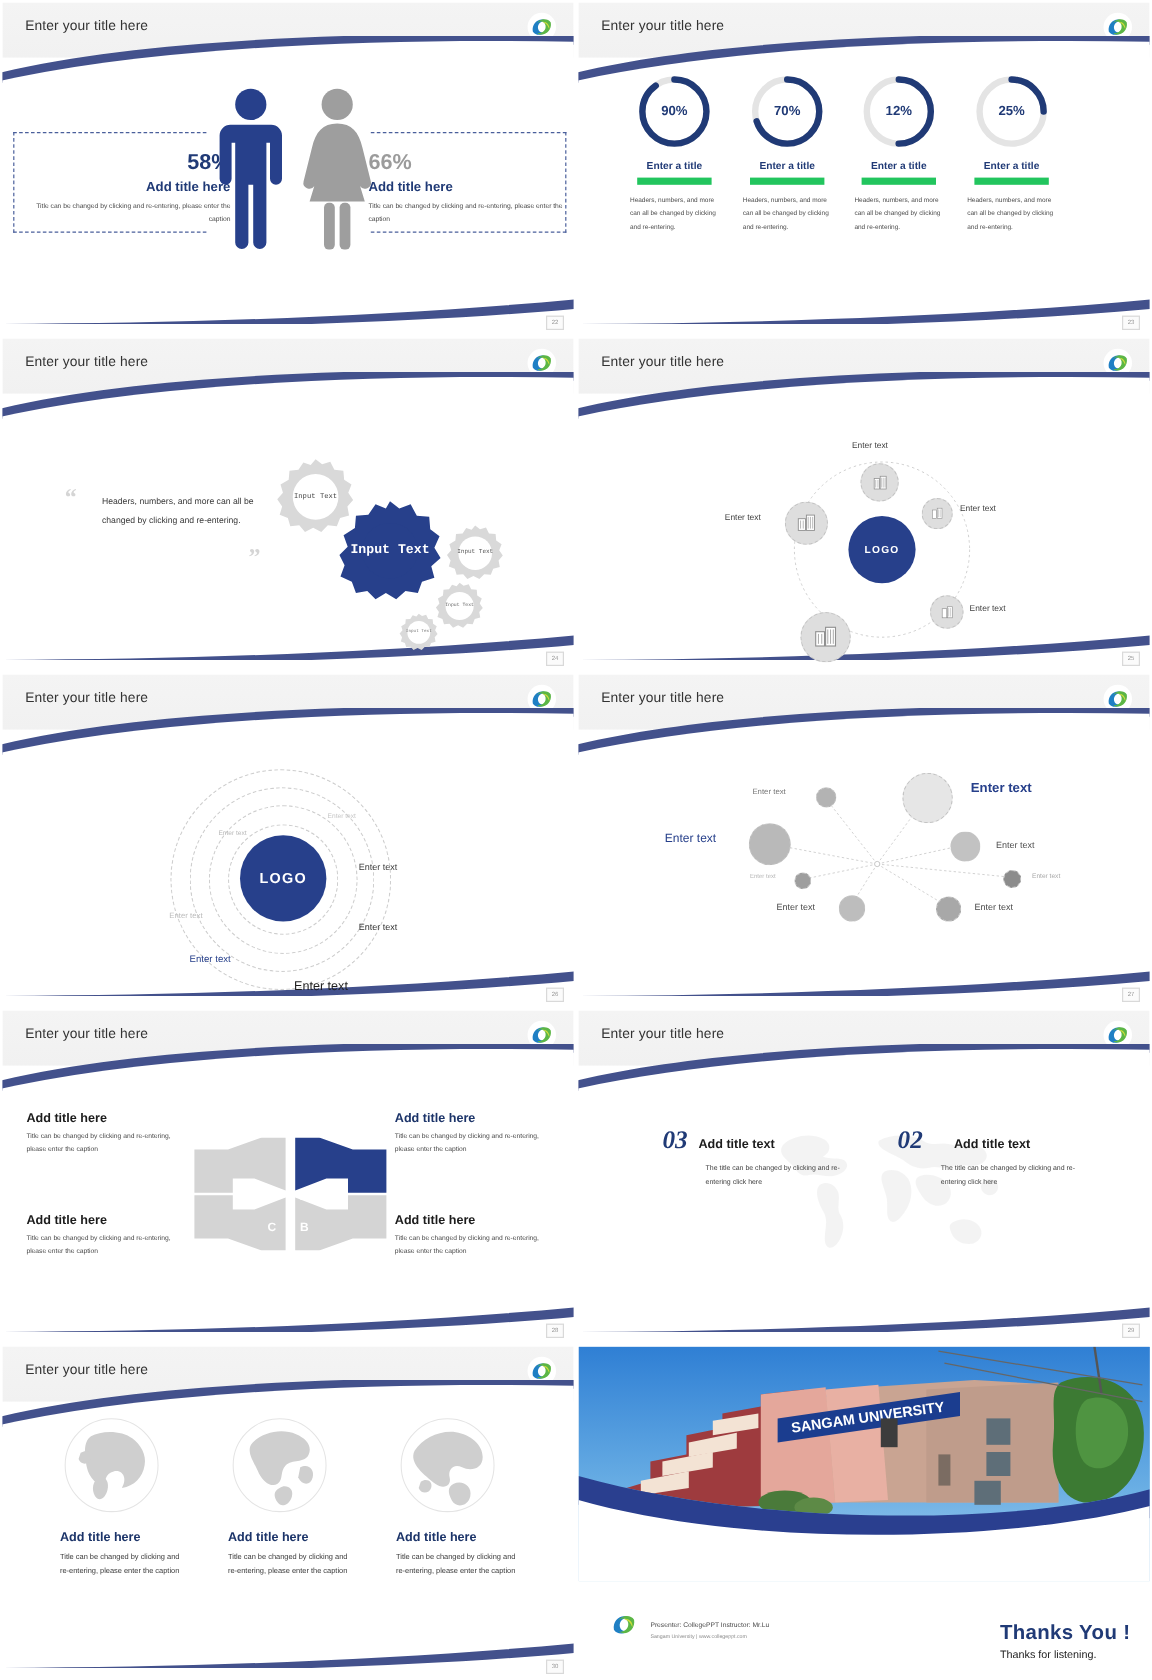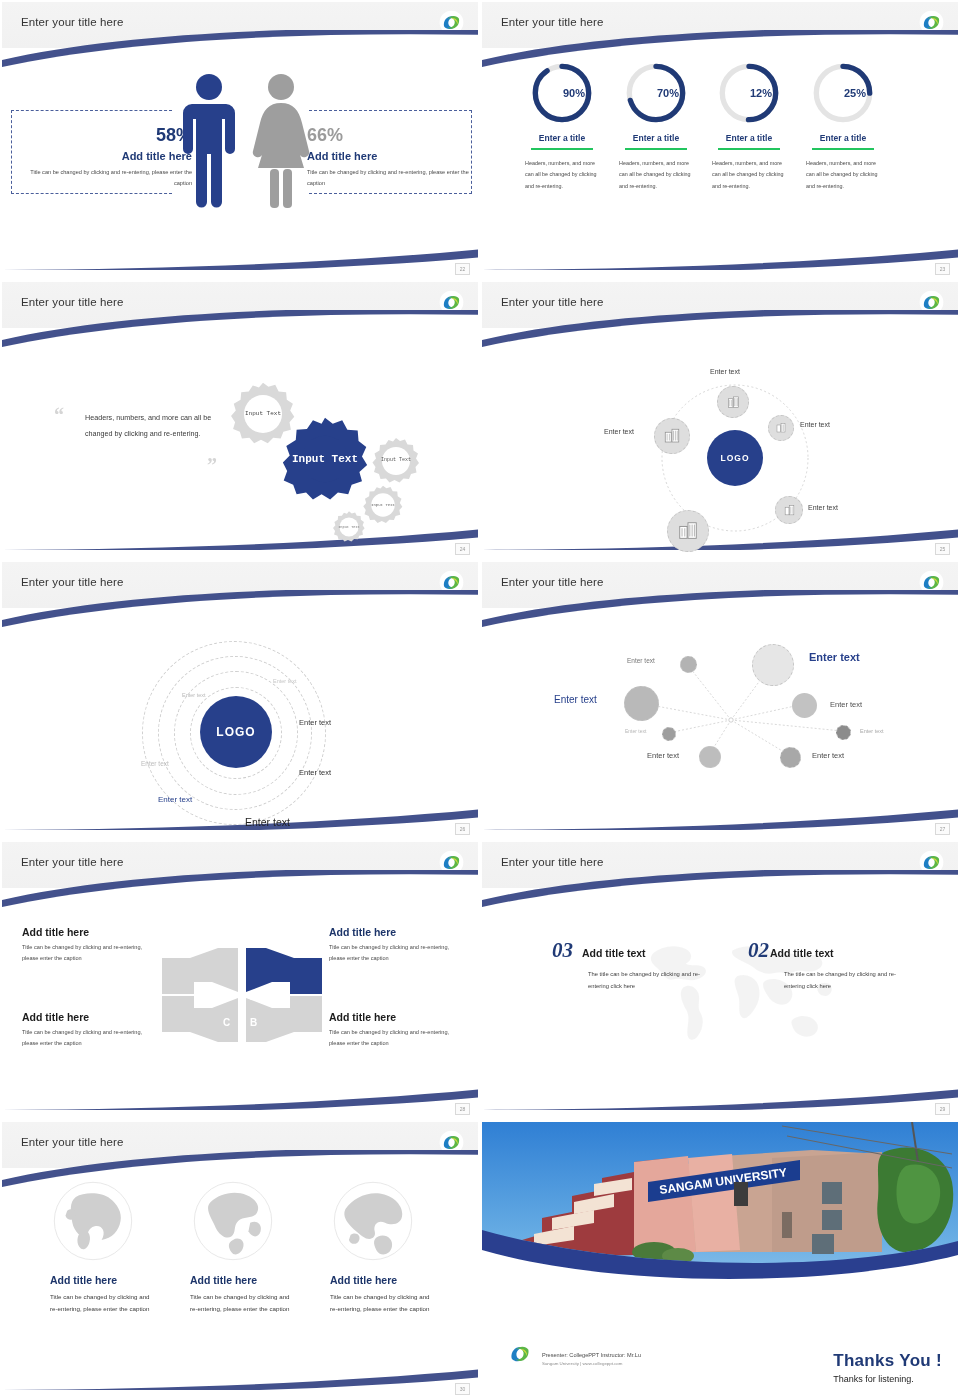"90%" .donut .pct { left: 12px -> 0 }
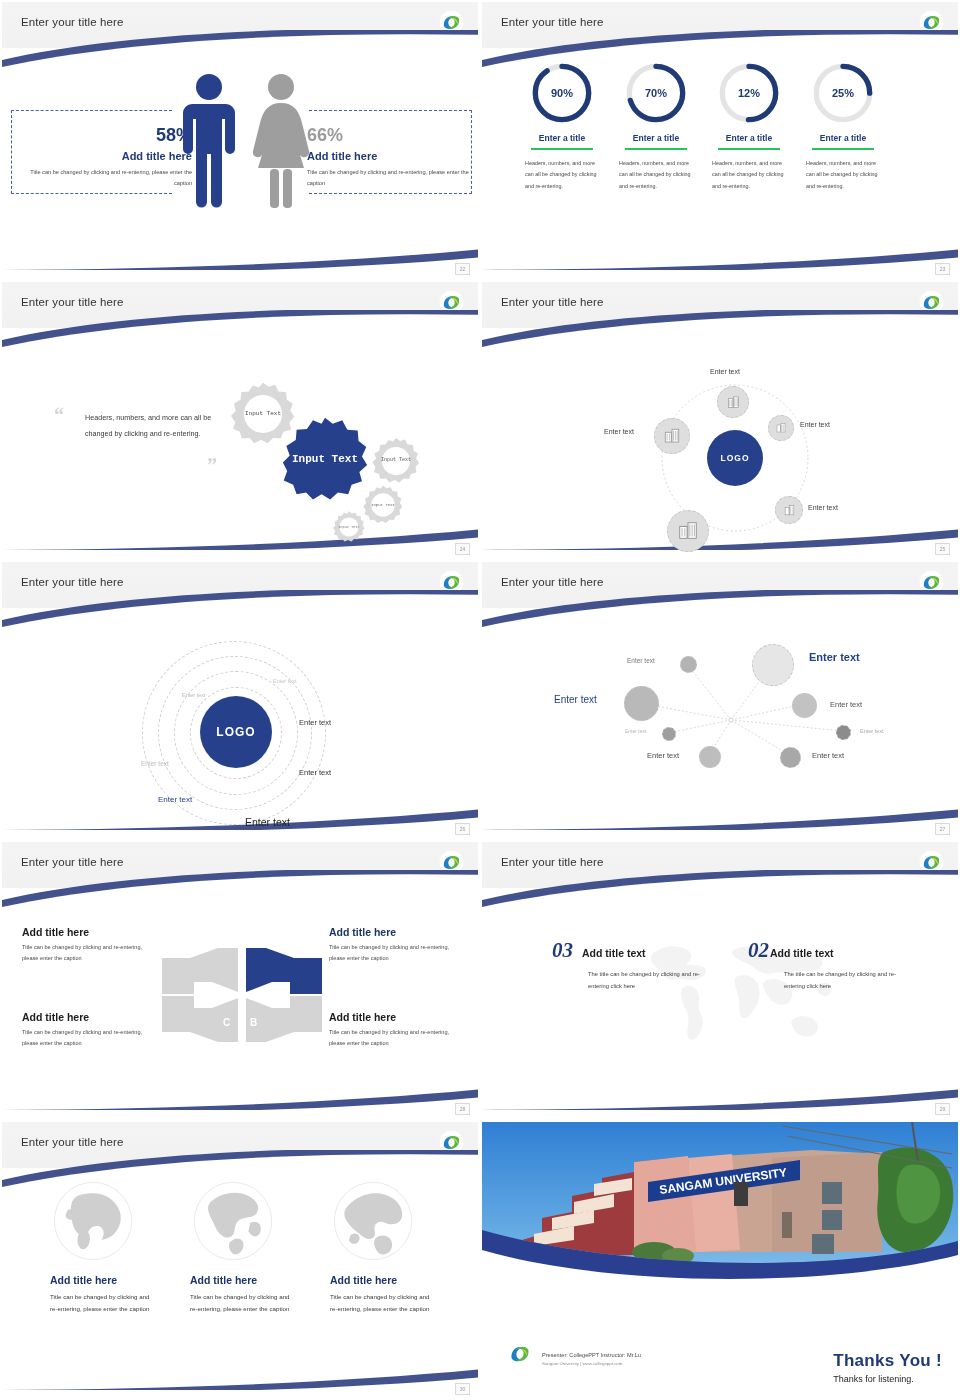"Enter a title" .donut-title { border-bottom: 2px solid #22c55e -> 6px solid #22c55e }
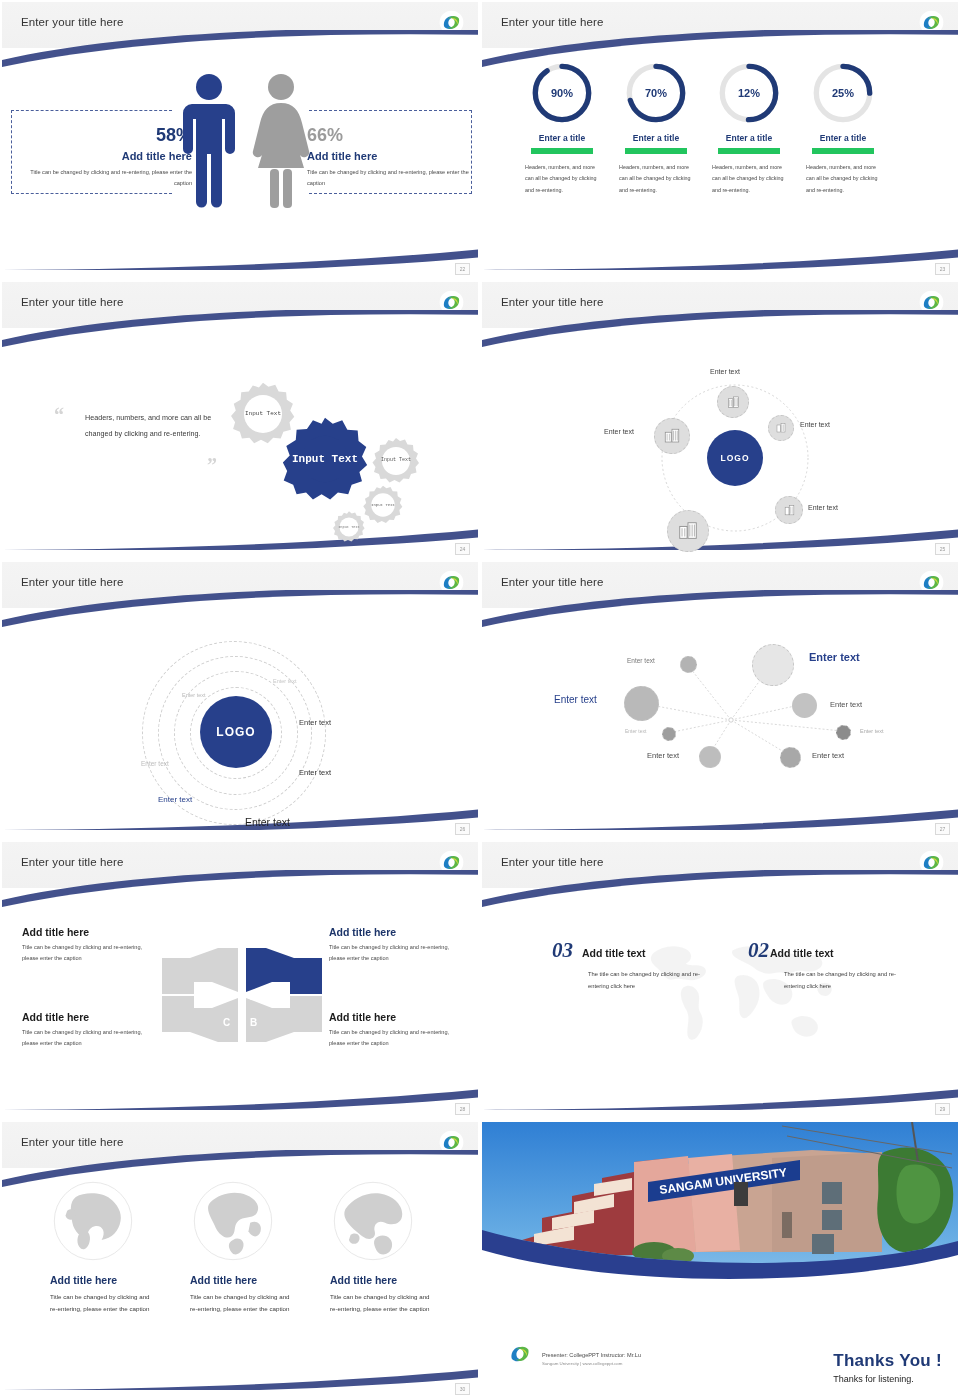"02" div { gap: 1px -> 26px }
